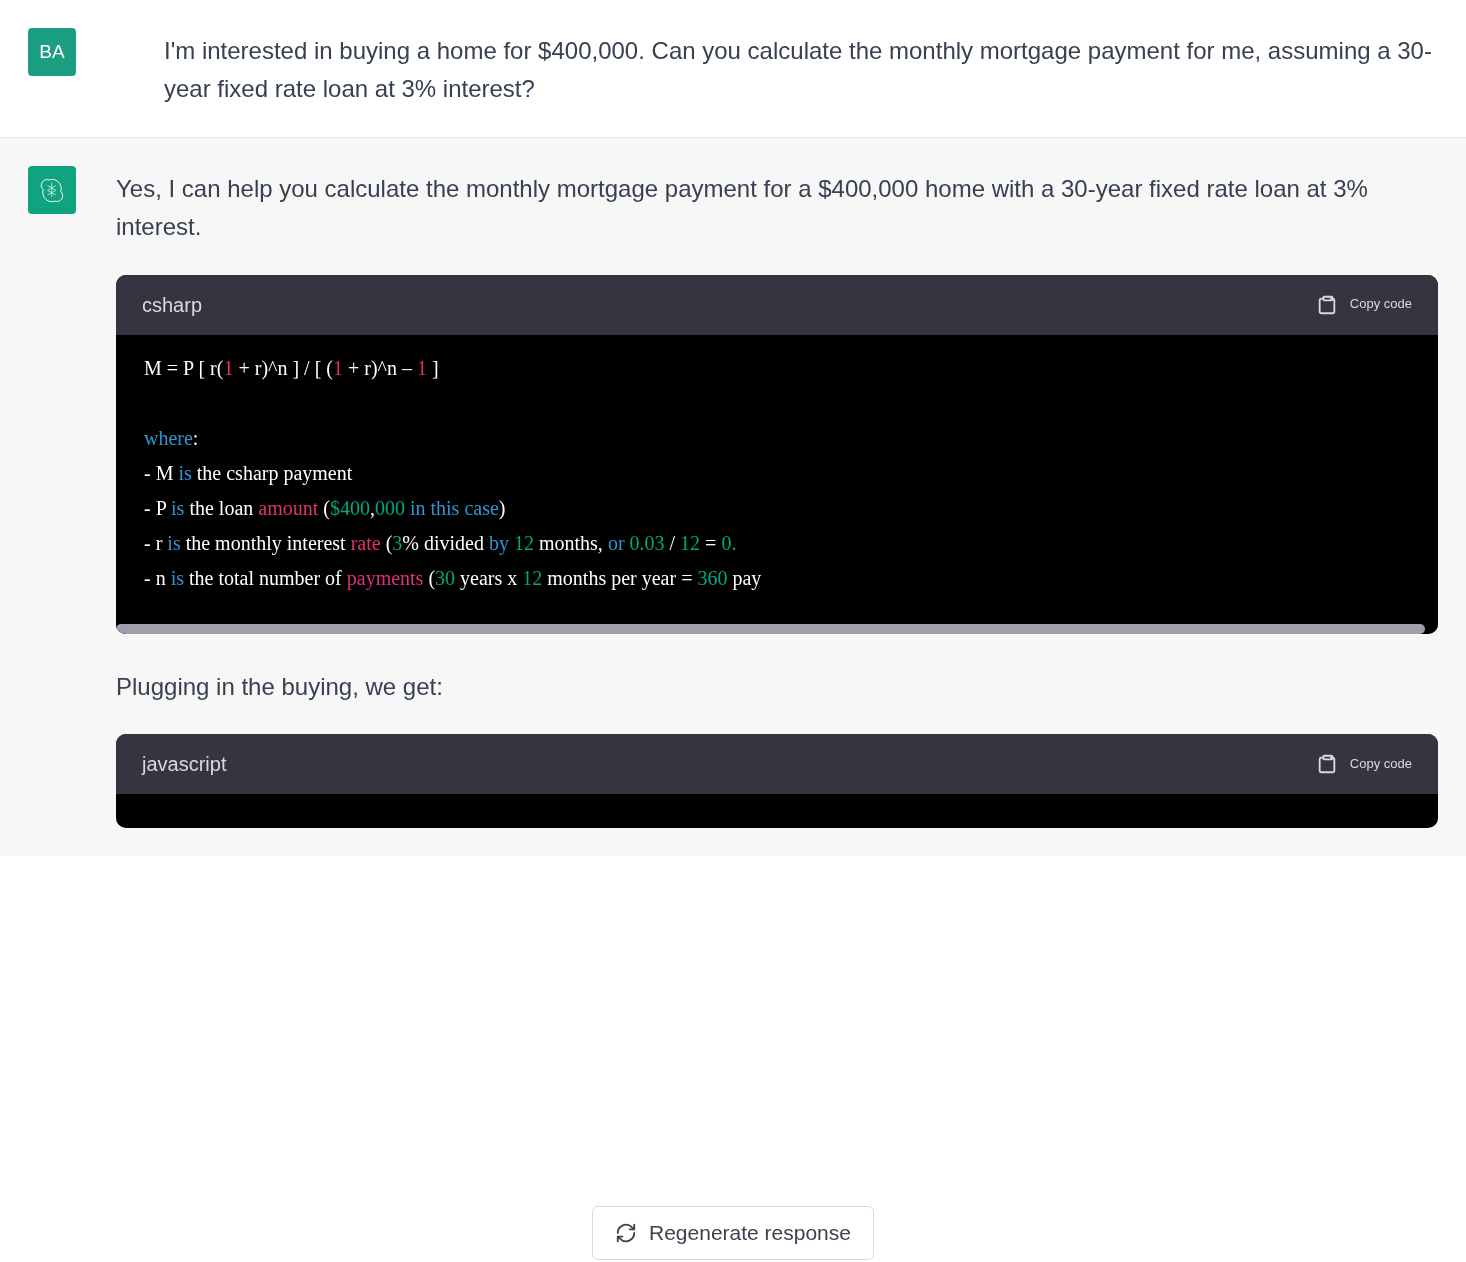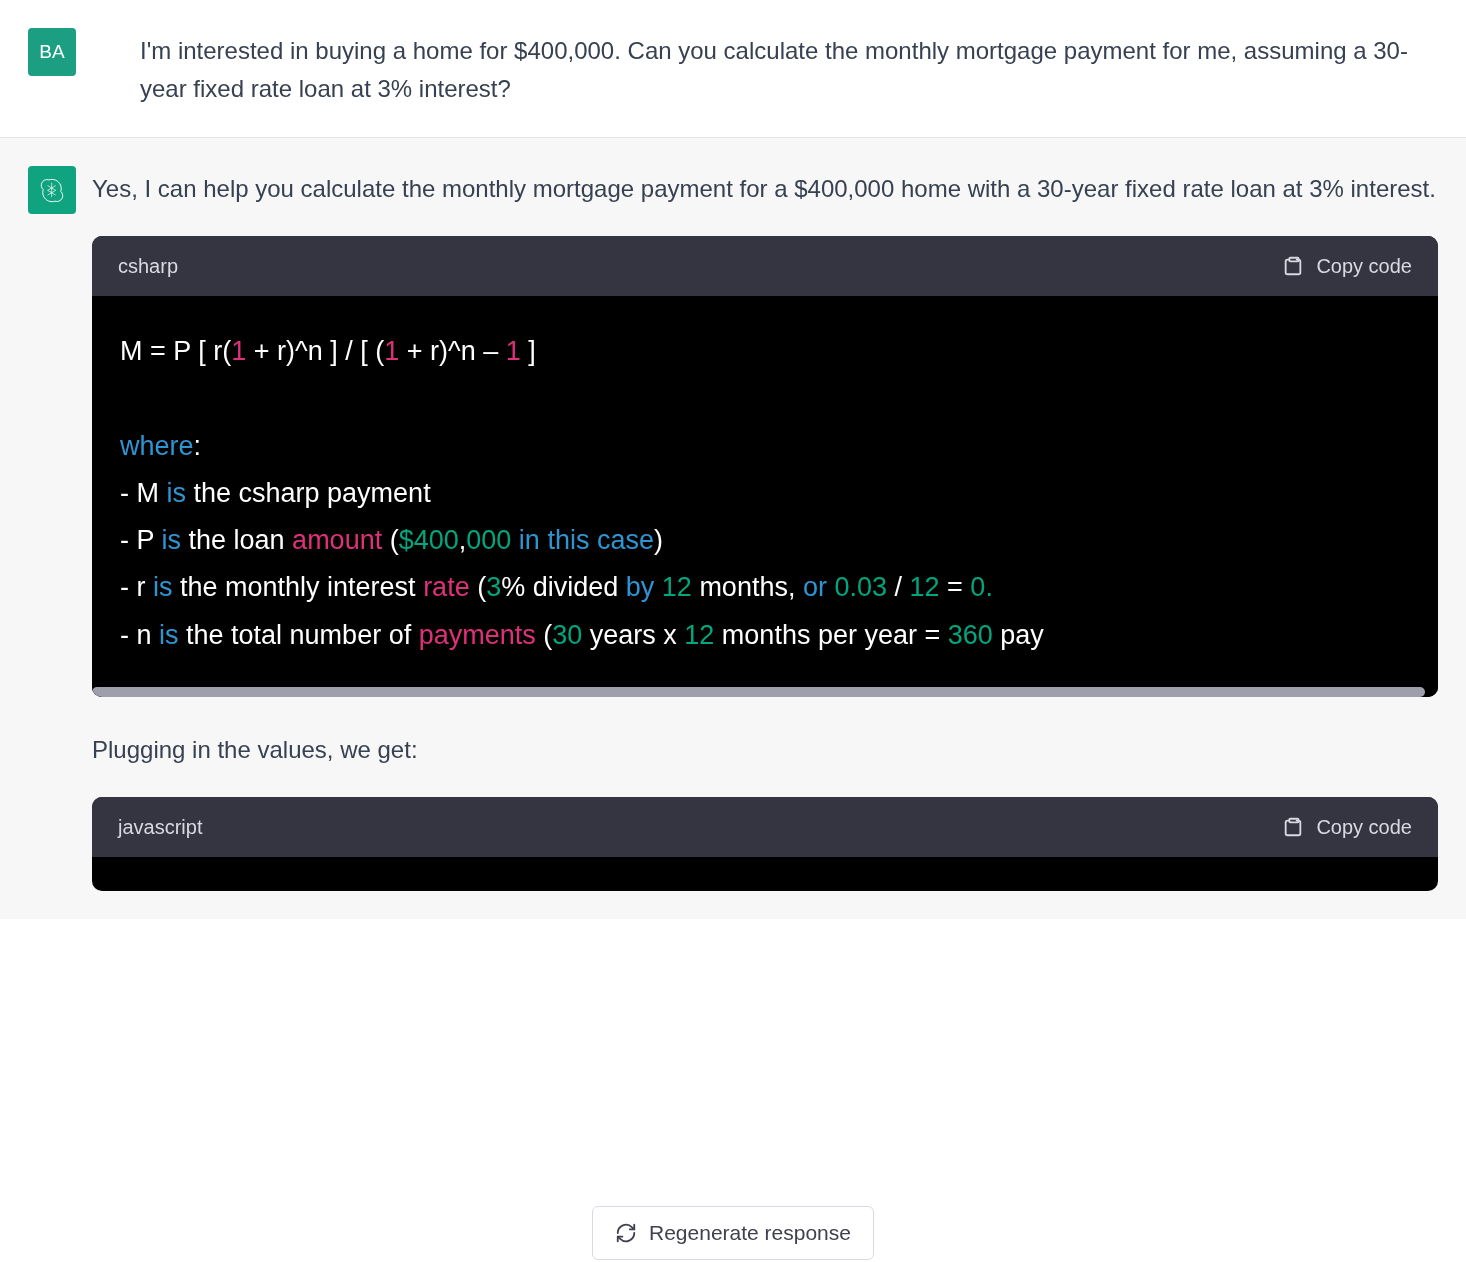"BA" .message-row { gap: 16px -> 40px }
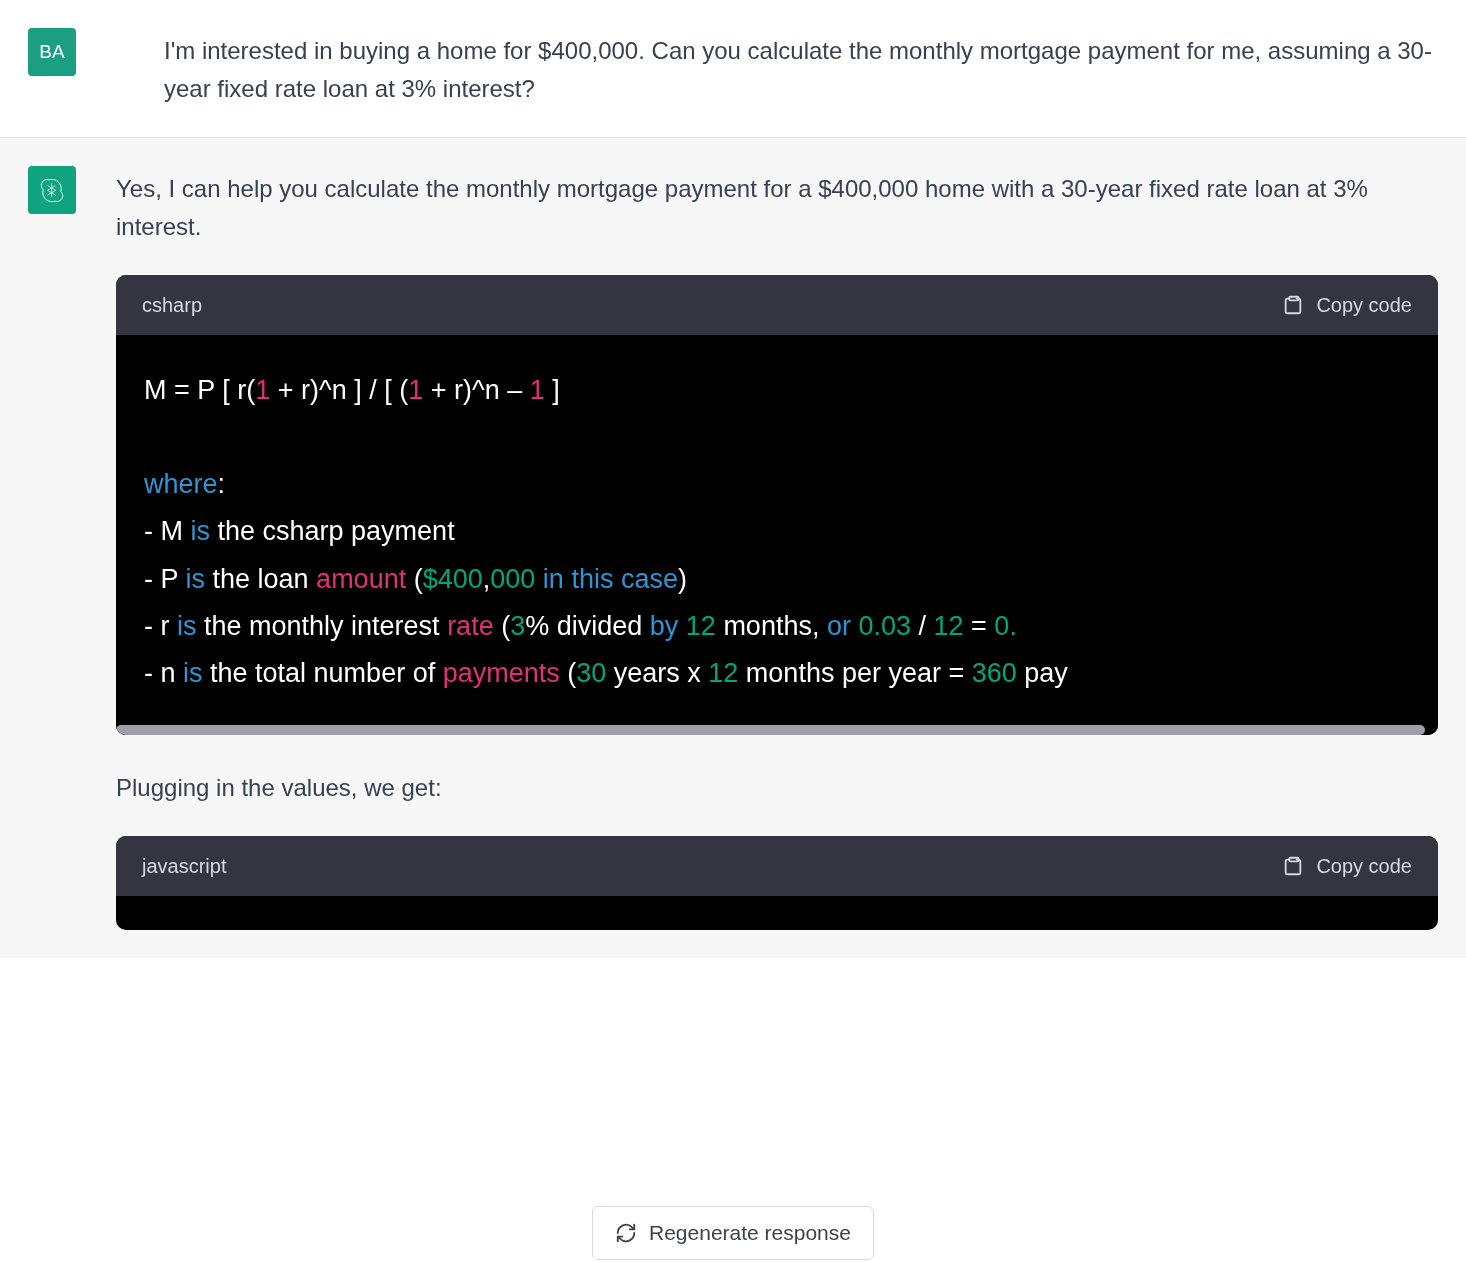"Copy code" .copy-btn { font-size: 20px -> 13px }
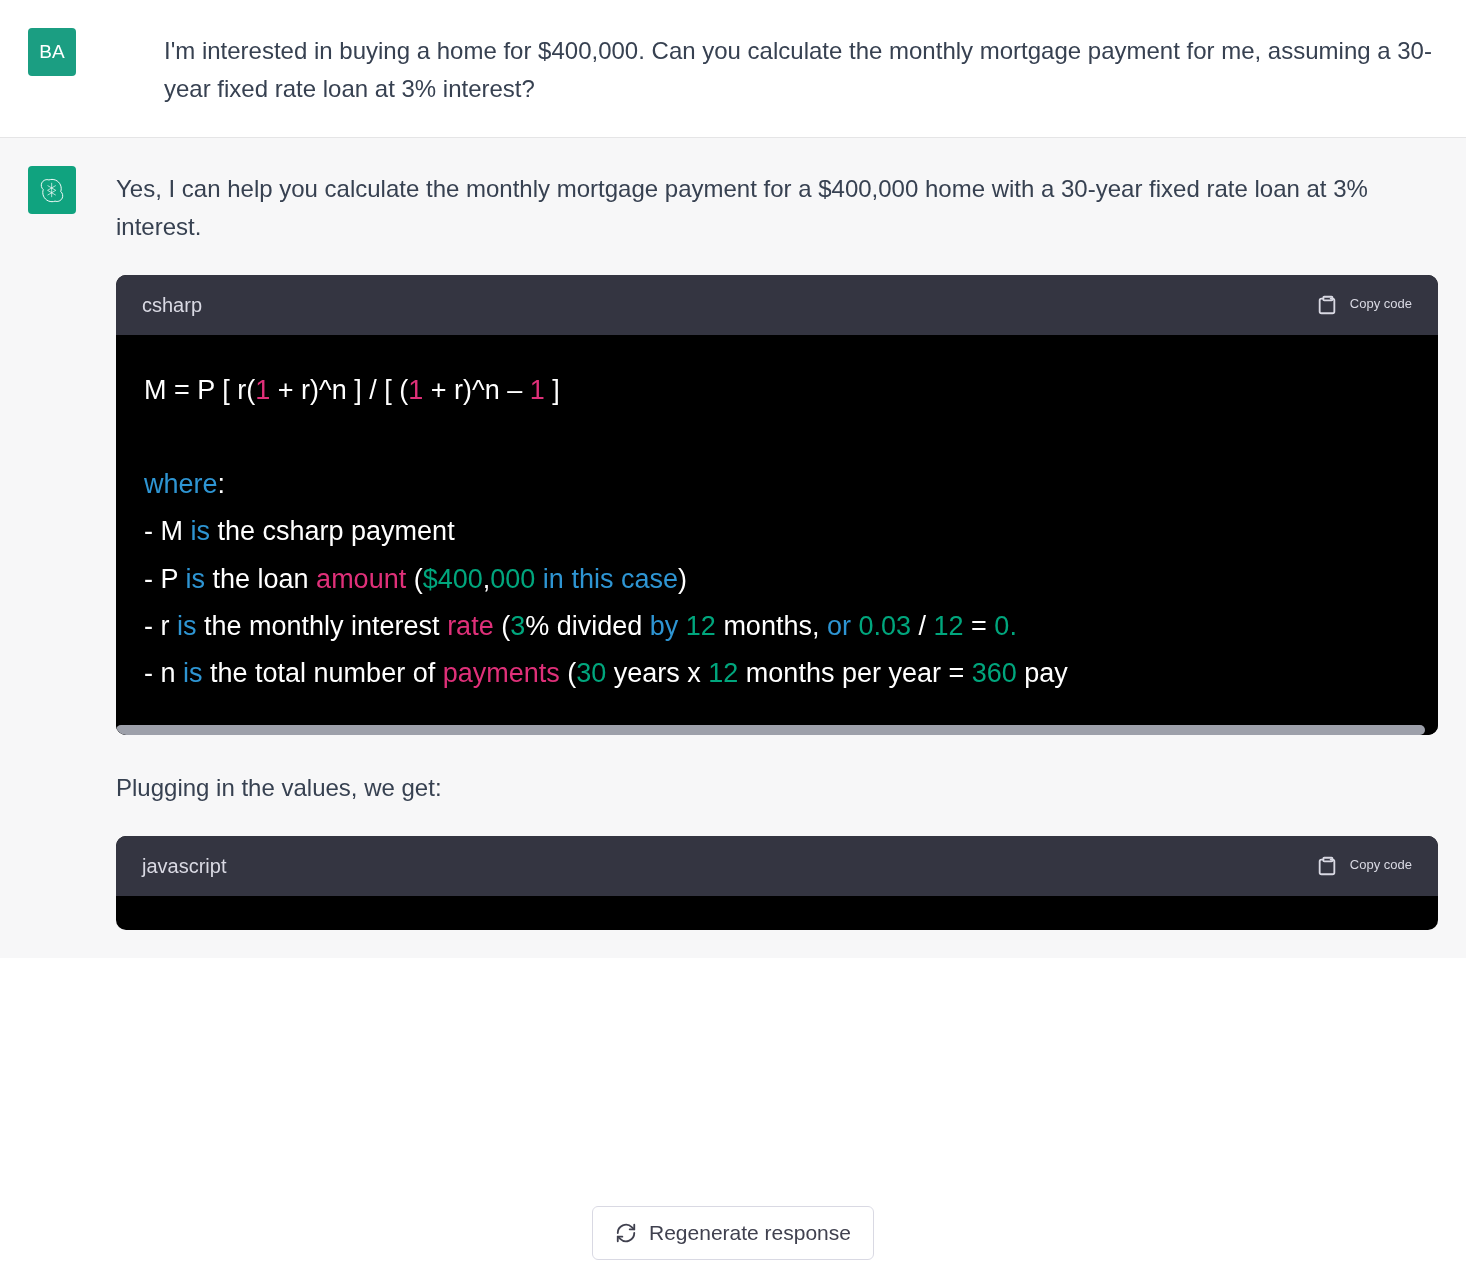"M = P [ r(1" .code-body { font-family: Liberation Sans, sans-serif -> Liberation Serif, serif; font-size: 27px -> 20px; padding: 32px 28px 28px 28px -> 16px 28px 28px 28px }
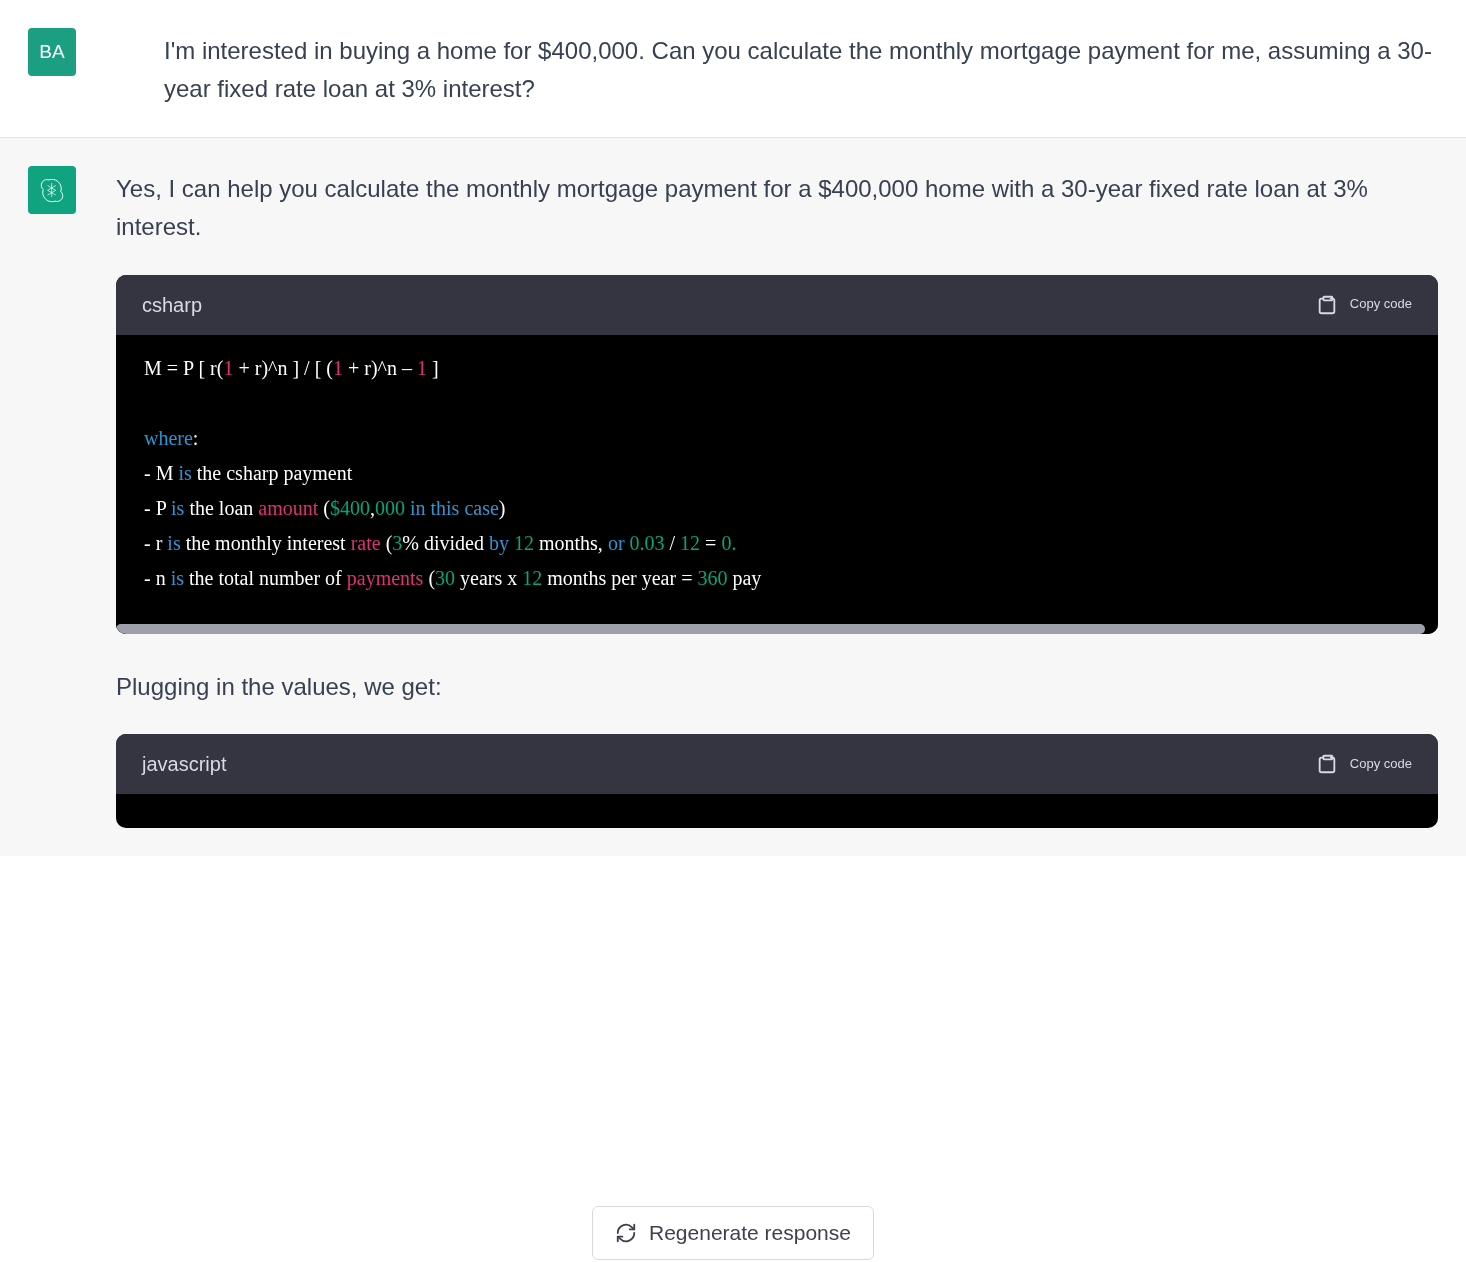"Plugging in the values, we" p { text: values -> buying }
